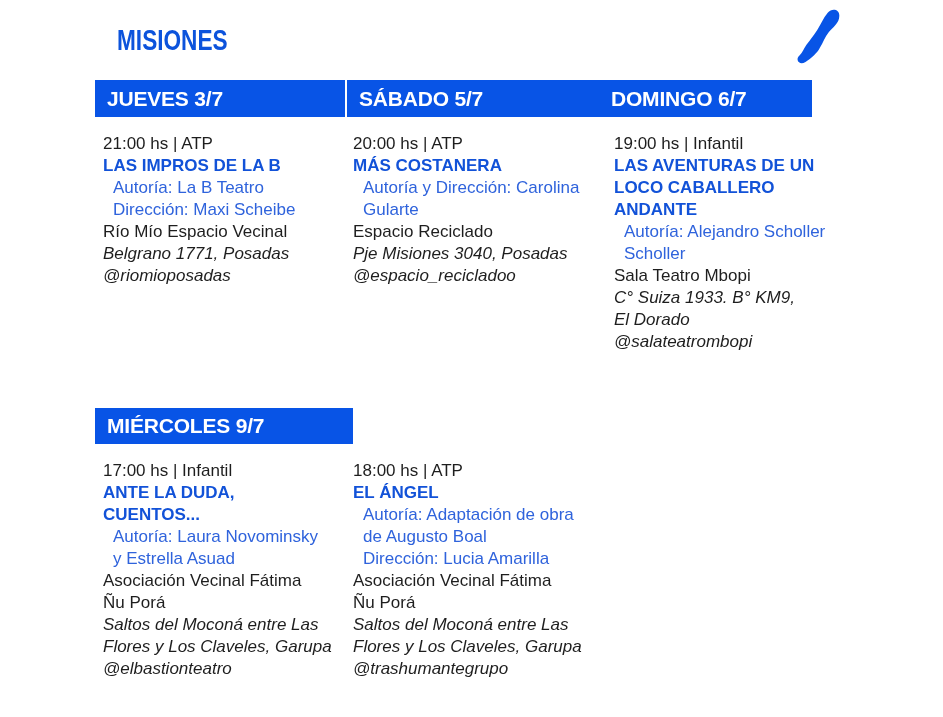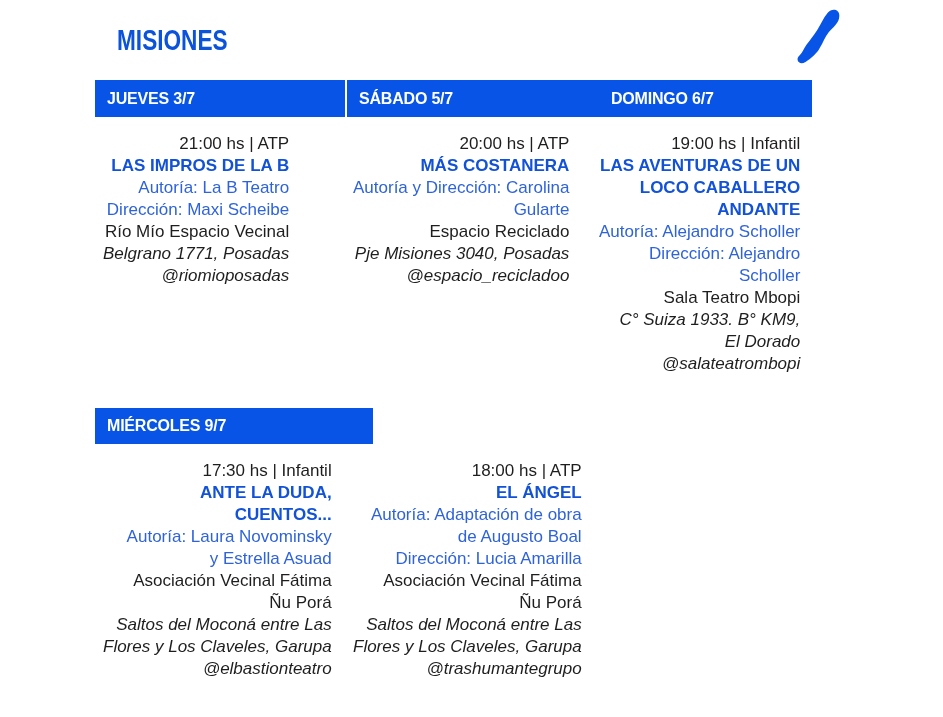"JUEVES 3/7" .hdr { font-size: 16px -> 21px }
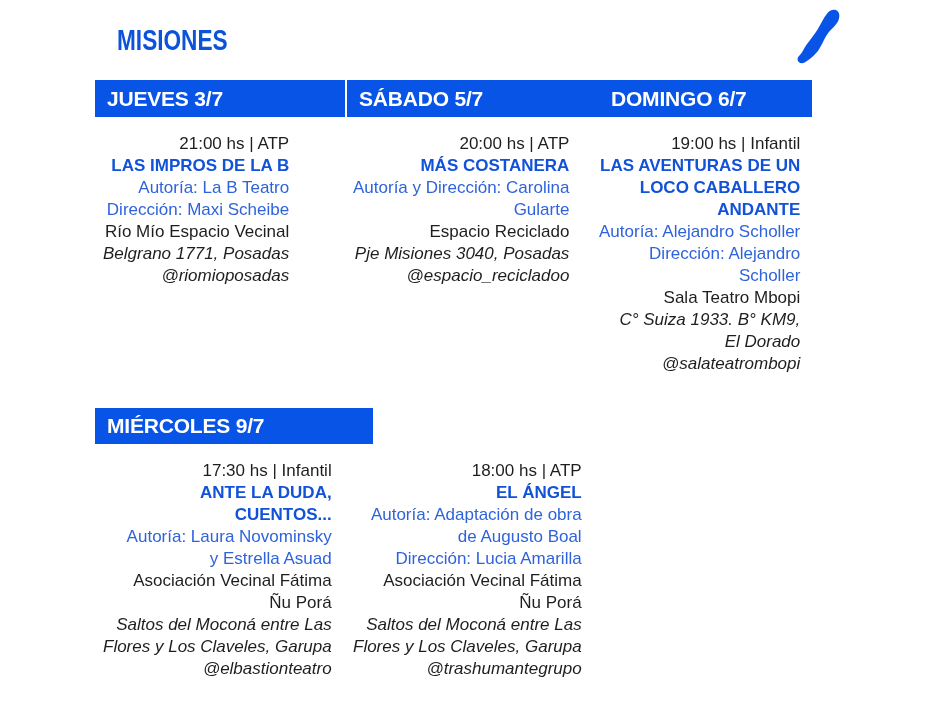"21:00 hs | ATP" .event { text-align: right -> none }
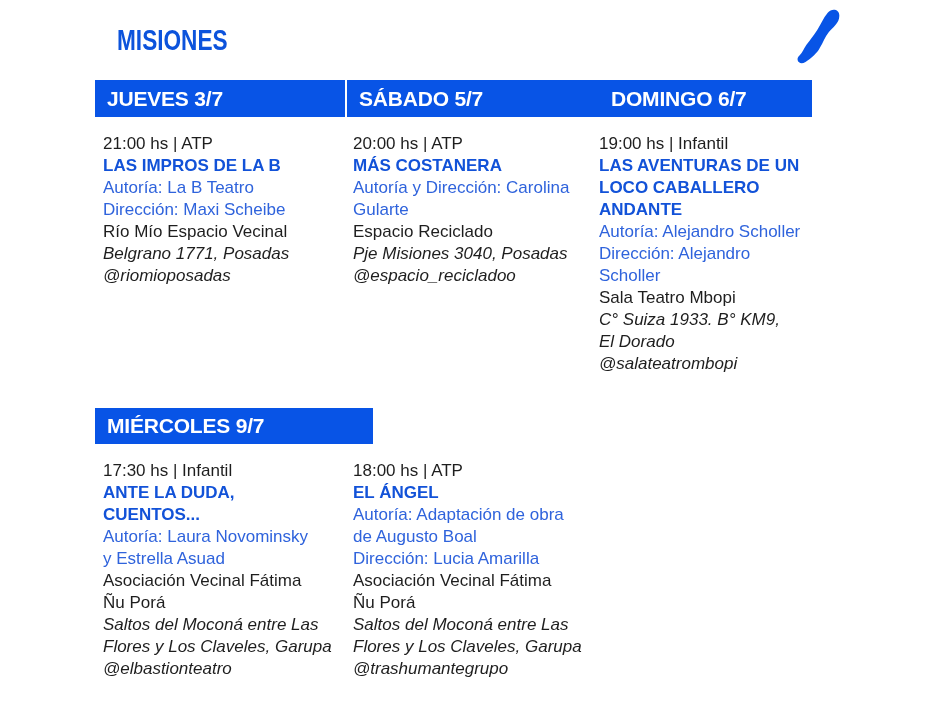"19:00 hs | Infantil" .e3 { left: 599px -> 614px }
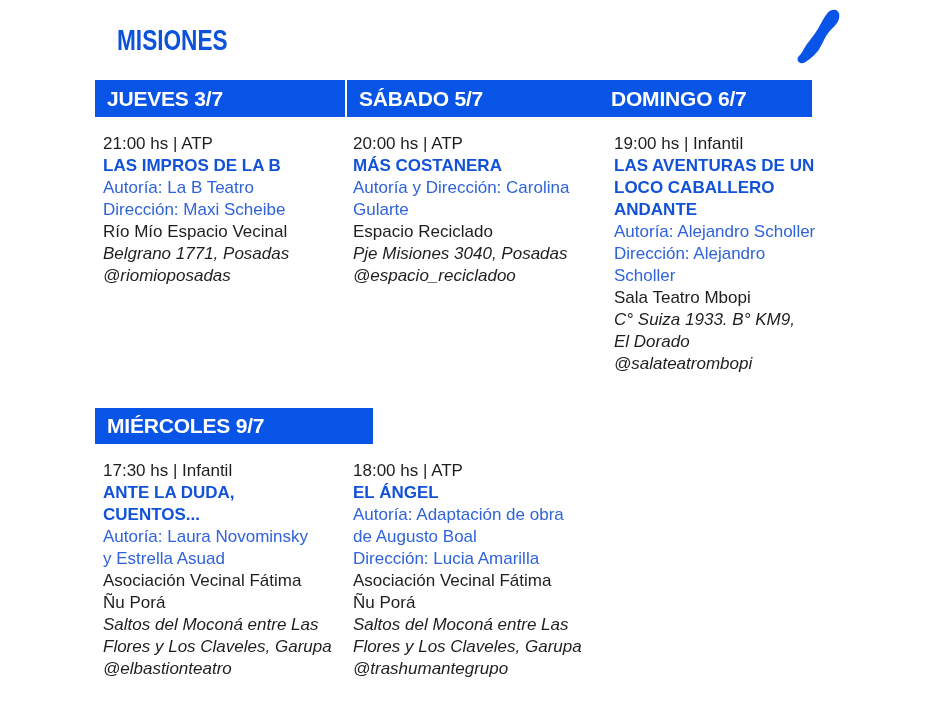"Autoría: La B Teatro" .credit { margin-left: none -> 10px }
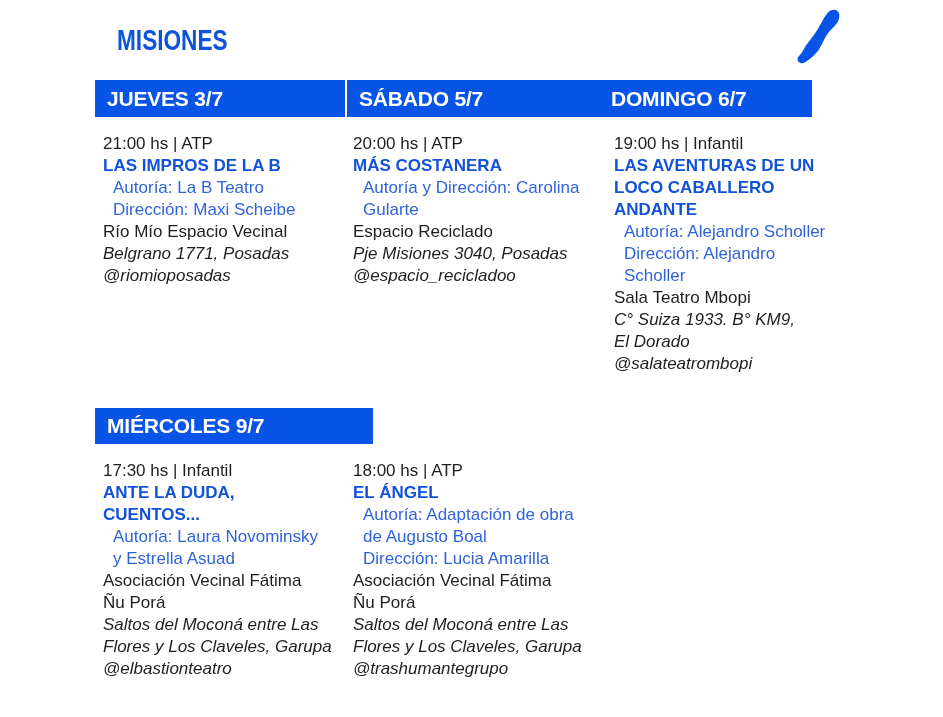"Dirección: Alejandro" div { html: <div>Dirección: Alejandro</div> -> none }
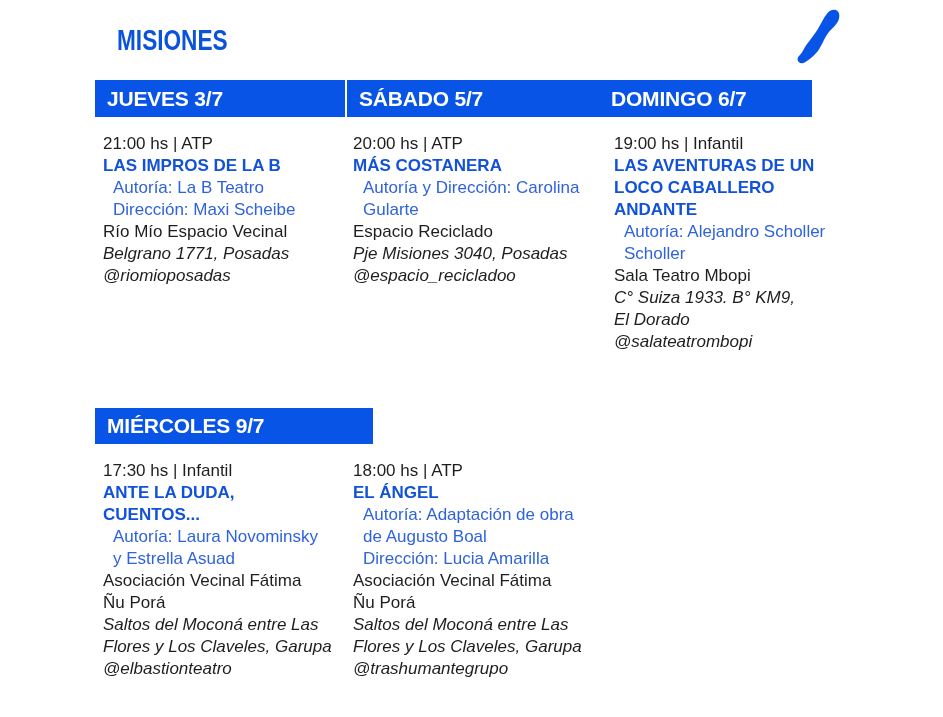"MIÉRCOLES 9/7" .h4 { width: 278px -> 258px }
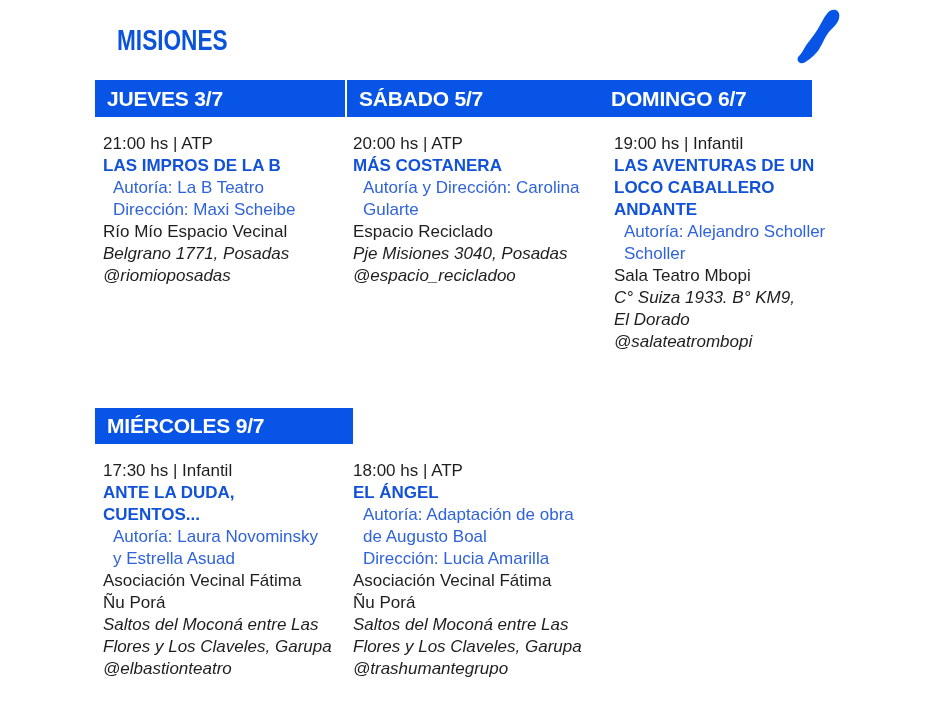"17:30 hs | Infantil" div.time { text: 17:30 -> 17:00 }
